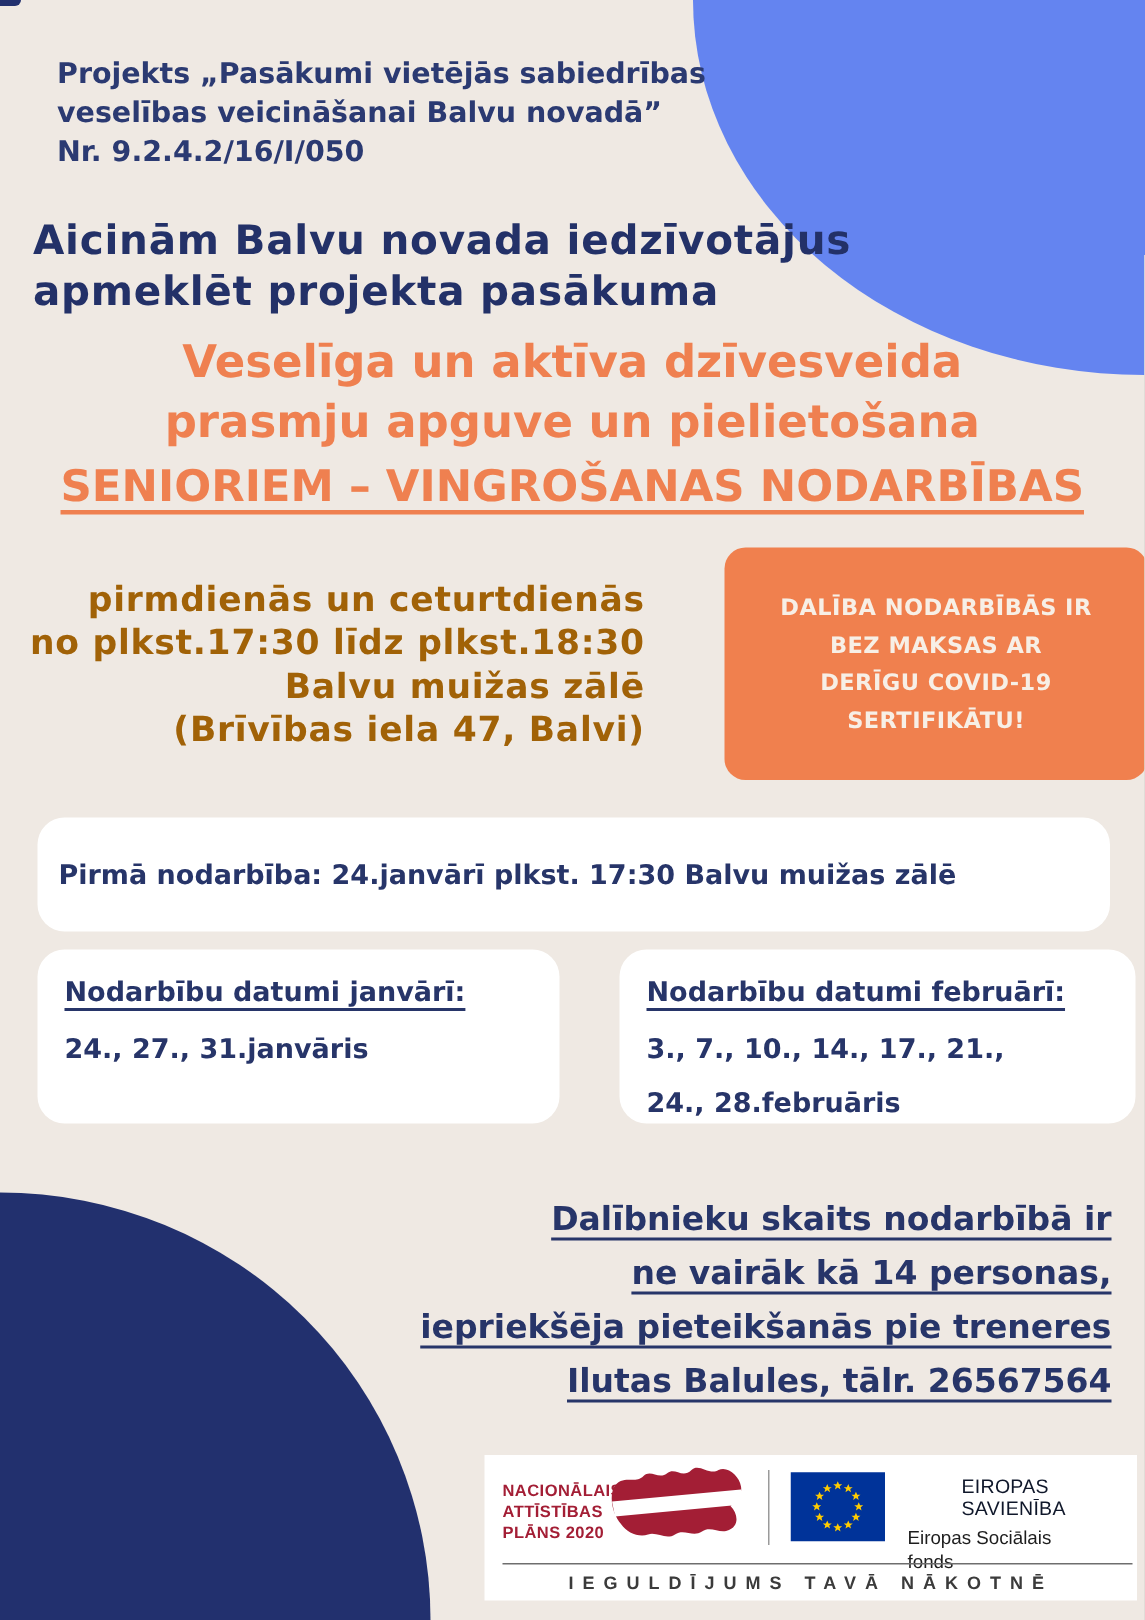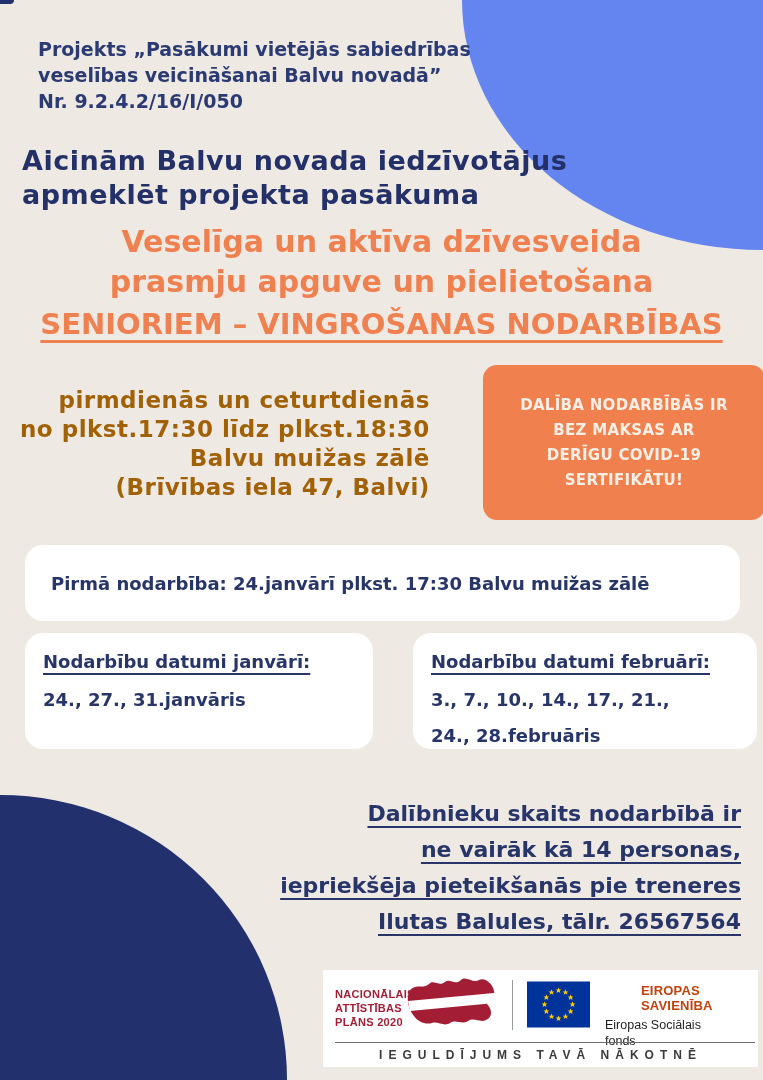"Pirmā nodarbība: 24.janvārī plkst. 17:30" .first-session-box .txt { padding-left: 26px -> 14px }
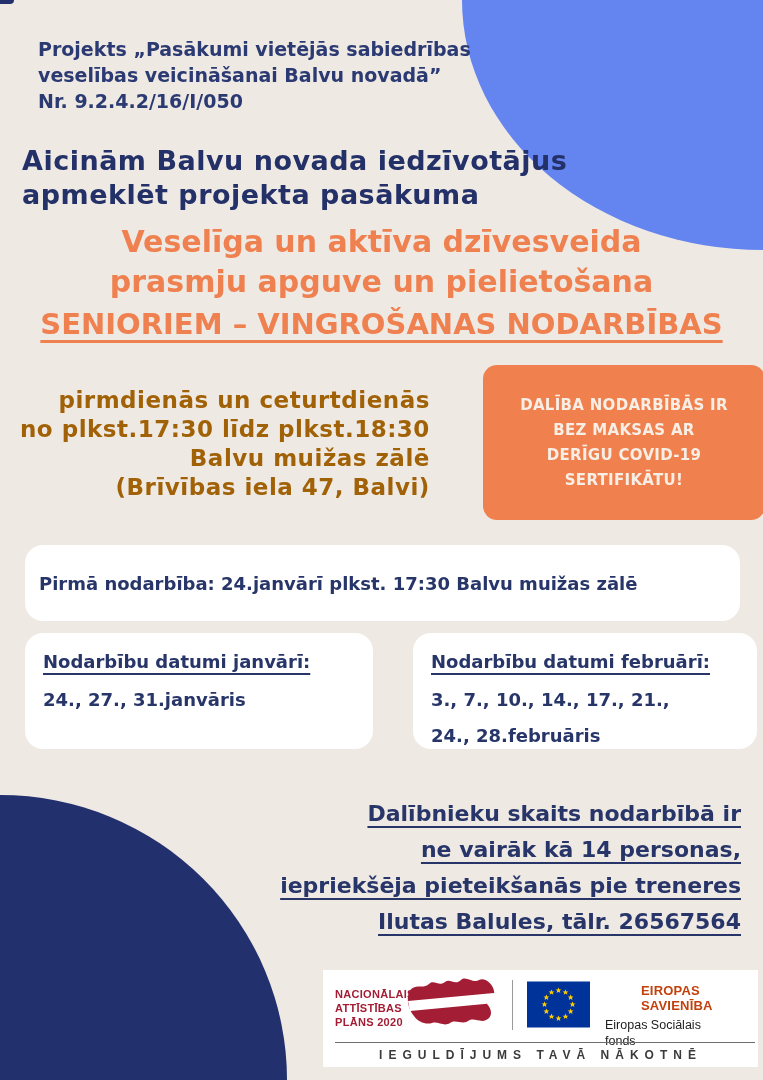"EIROPAS SAVIENĪBA" .eu-title { color: #c2410c -> #0f172a; font-weight: 700 -> 400 }
